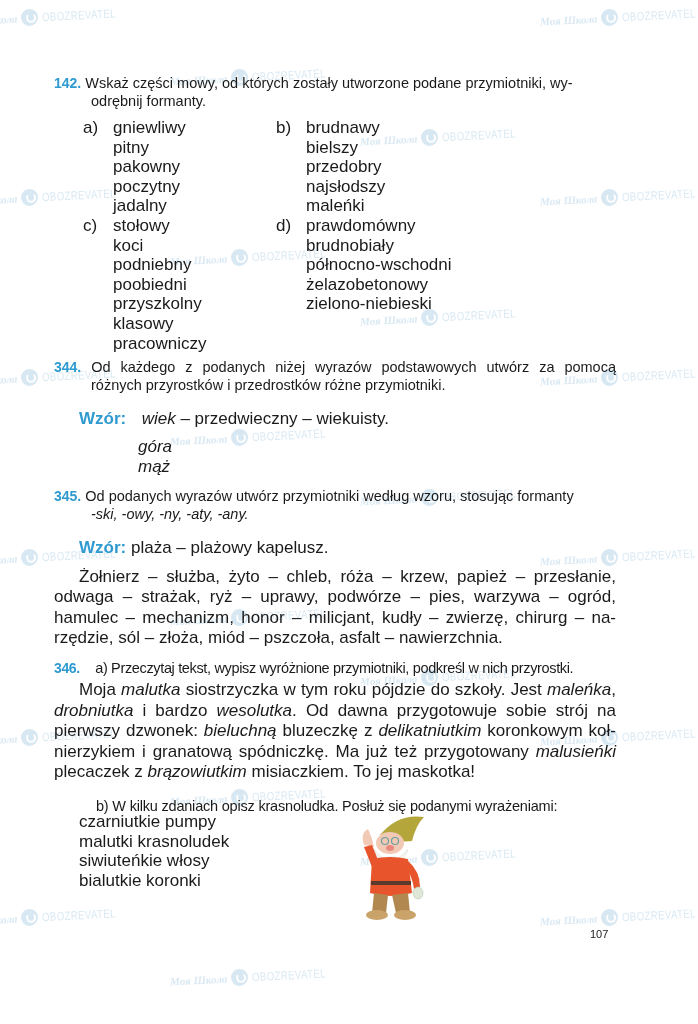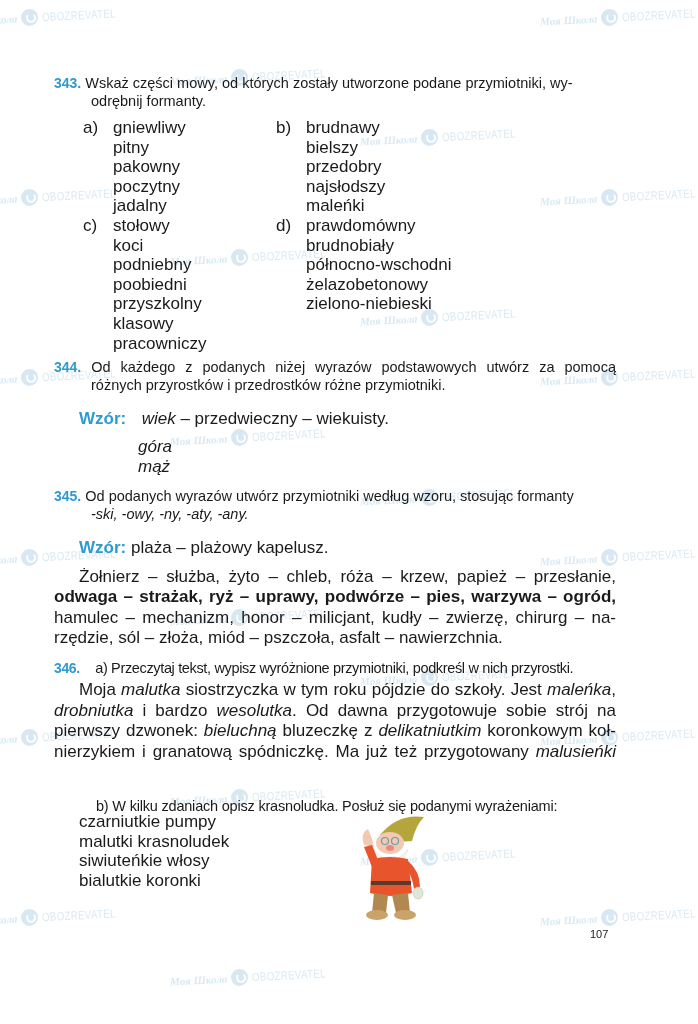"343." span.exnum { text: 343 -> 142 }
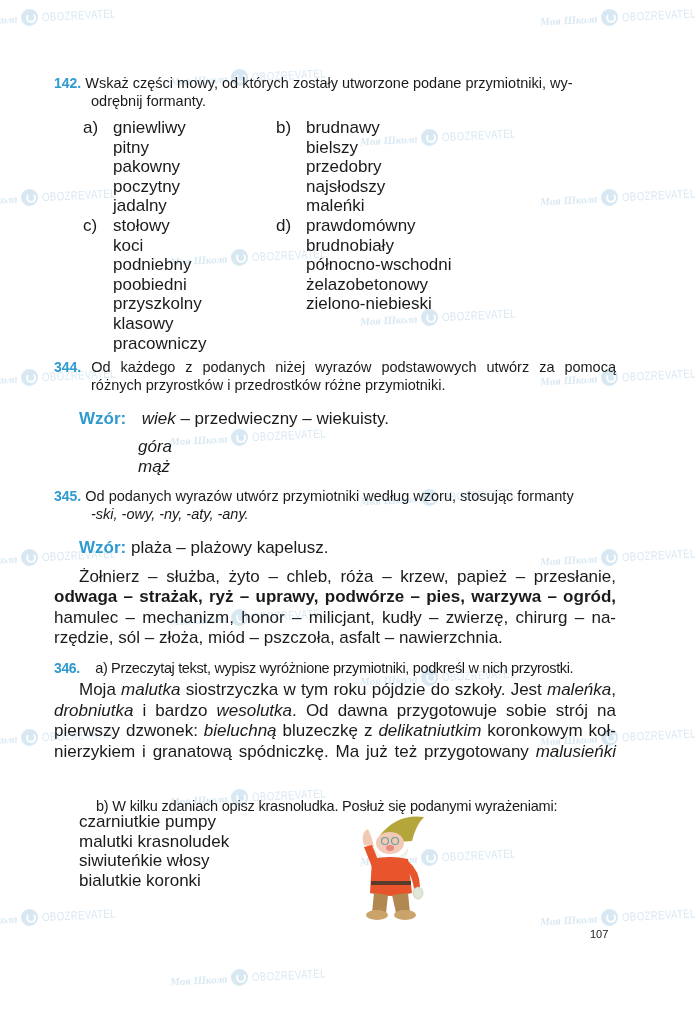"odwaga – strażak, ryż –" div { font-weight: bold -> none }
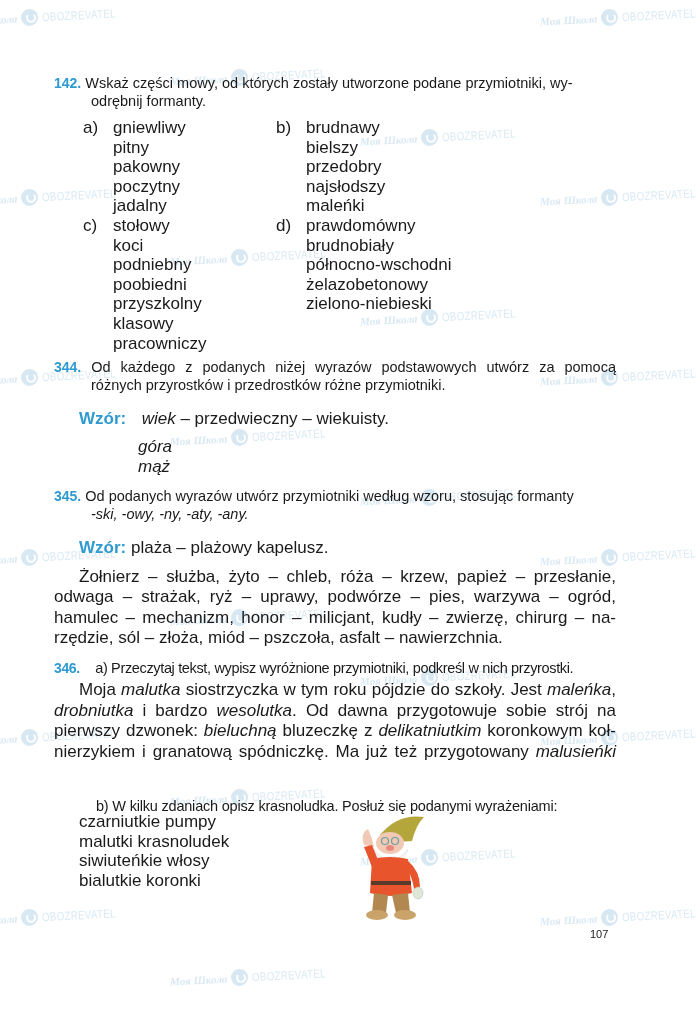"plecaczek z brązowiutkim misiaczkiem. To" div { html: none -> <div> <span>plecaczek z </span><span>brązowiutkim</span><span> misiaczkiem. To jej maskotka!</span> </div> }
